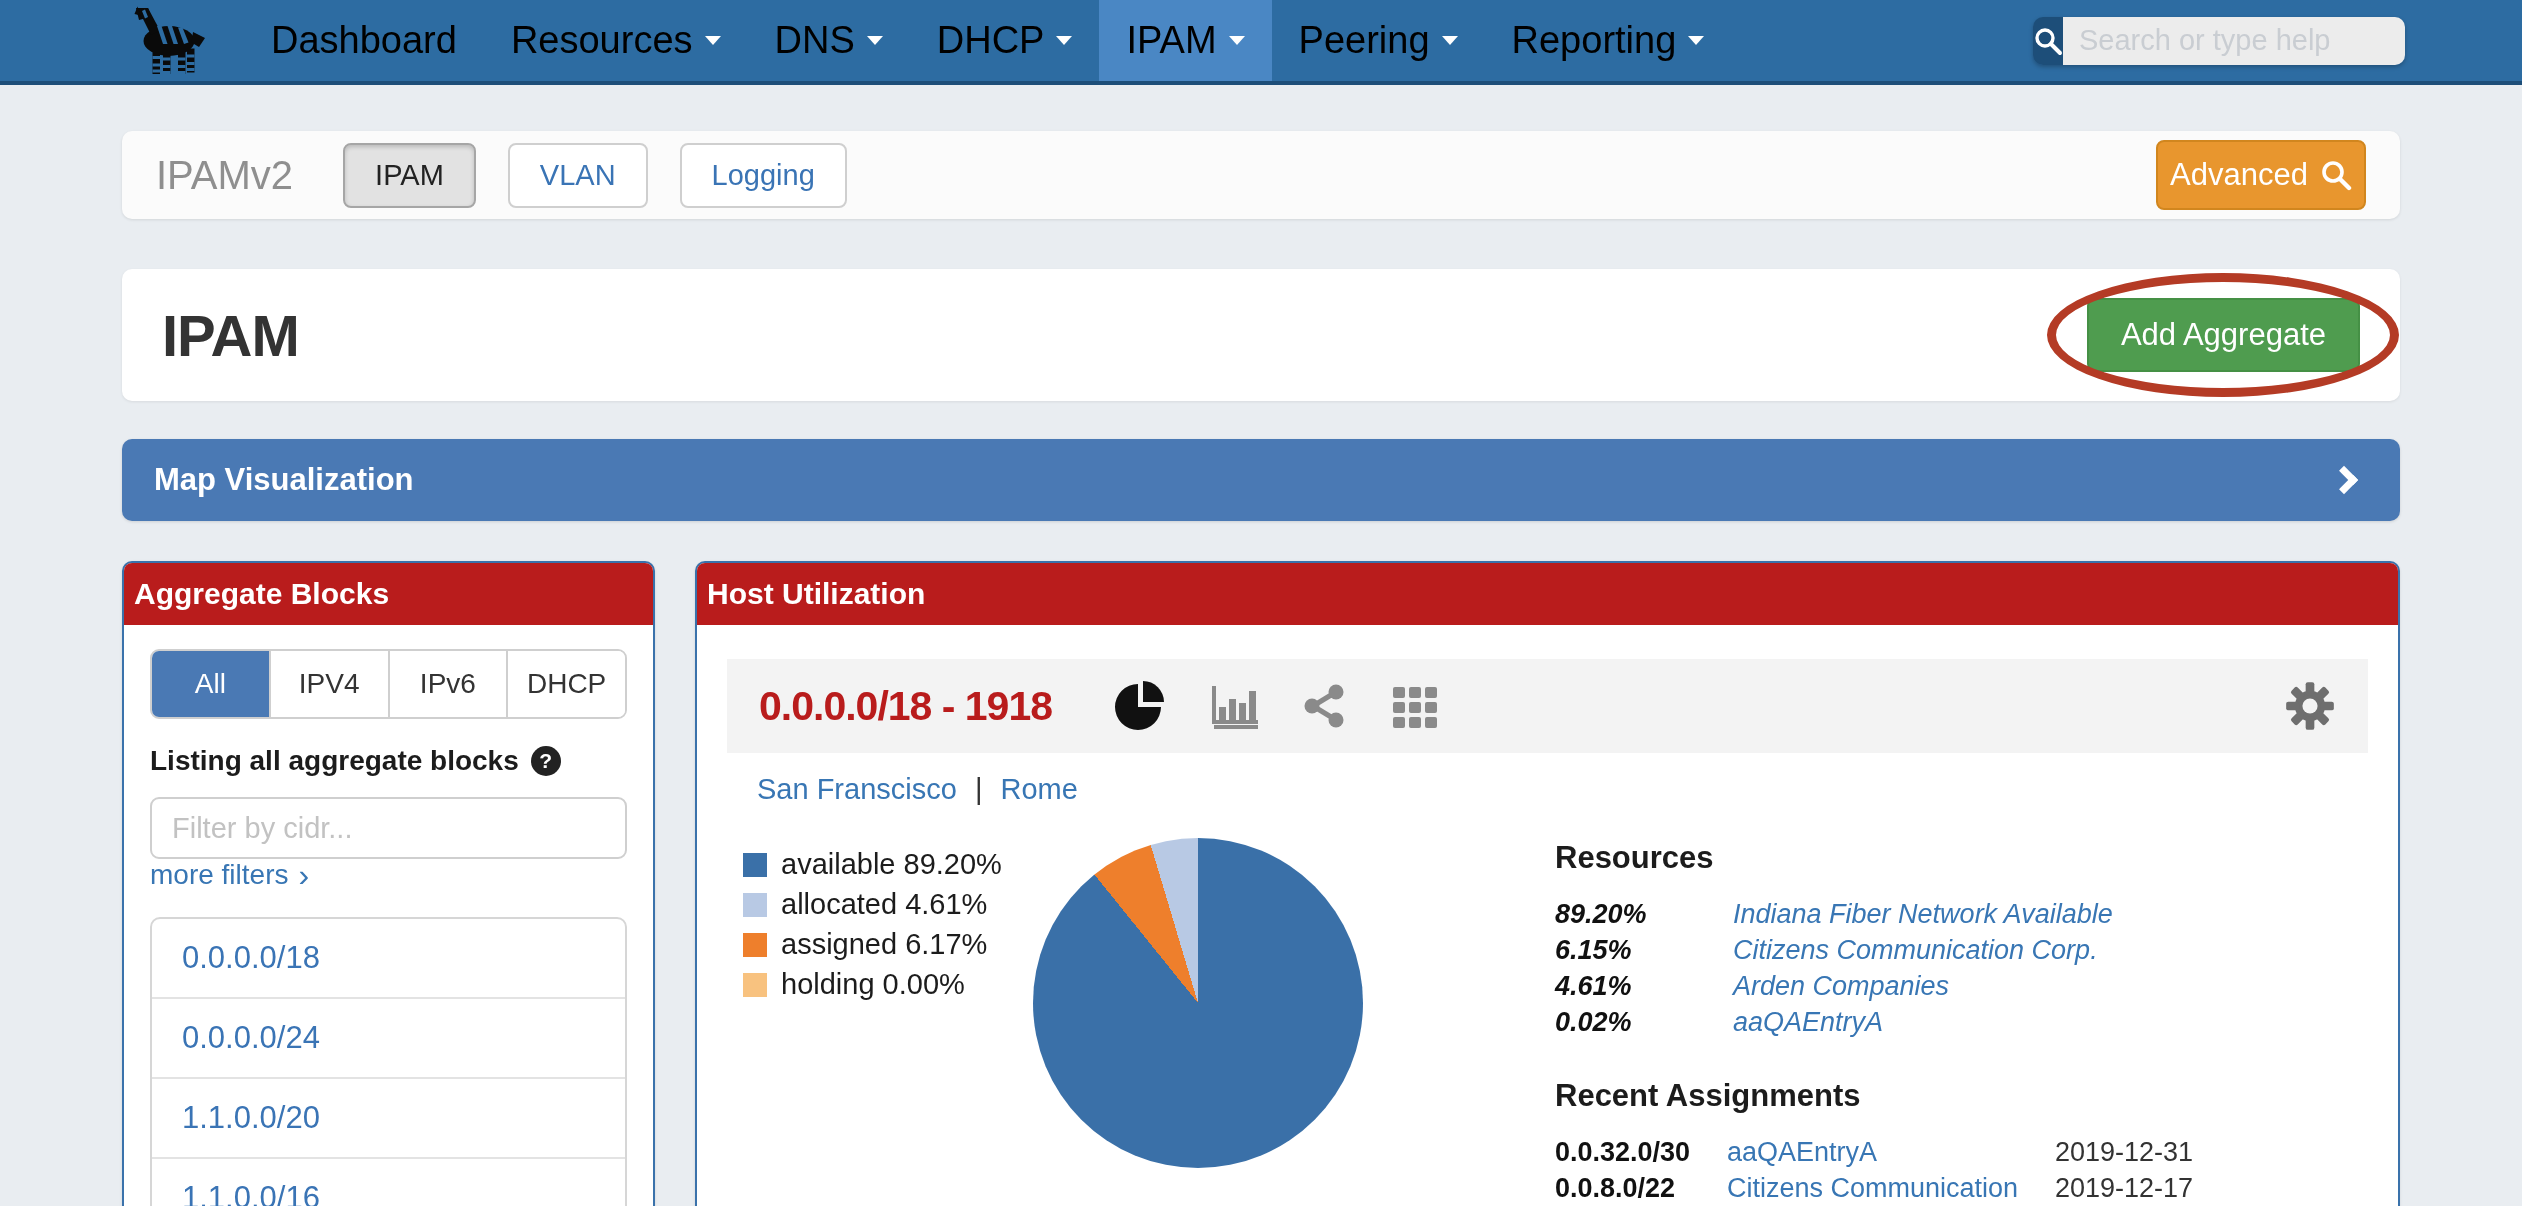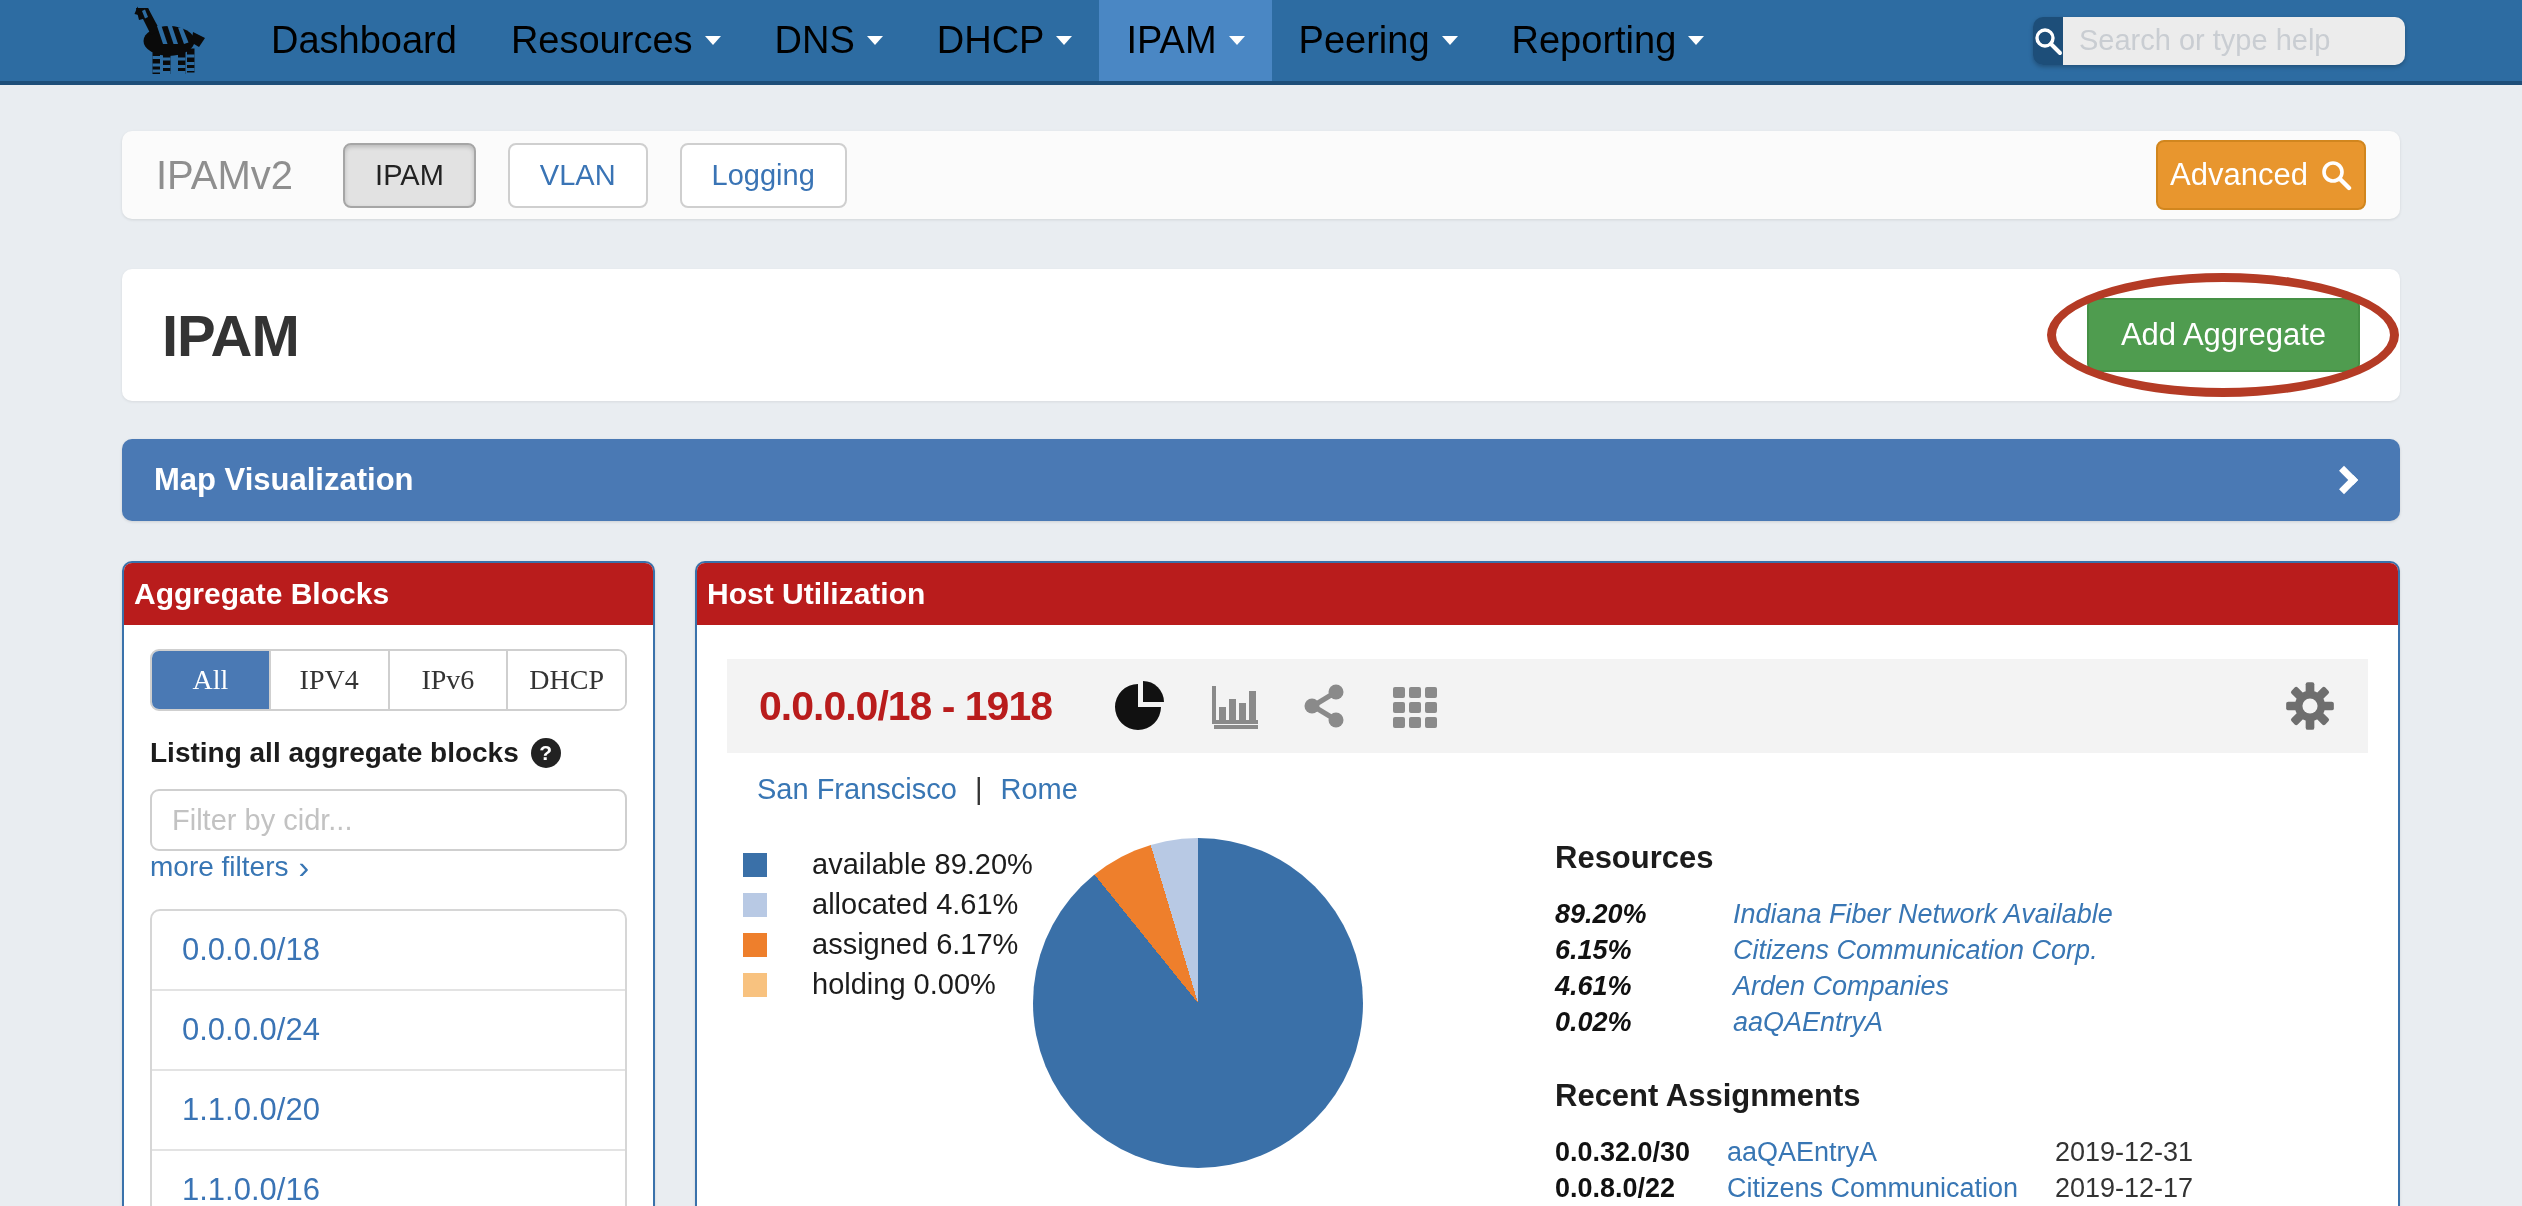"All" .segmented { font-family: Liberation Serif, serif -> none; height: 62px -> 70px }
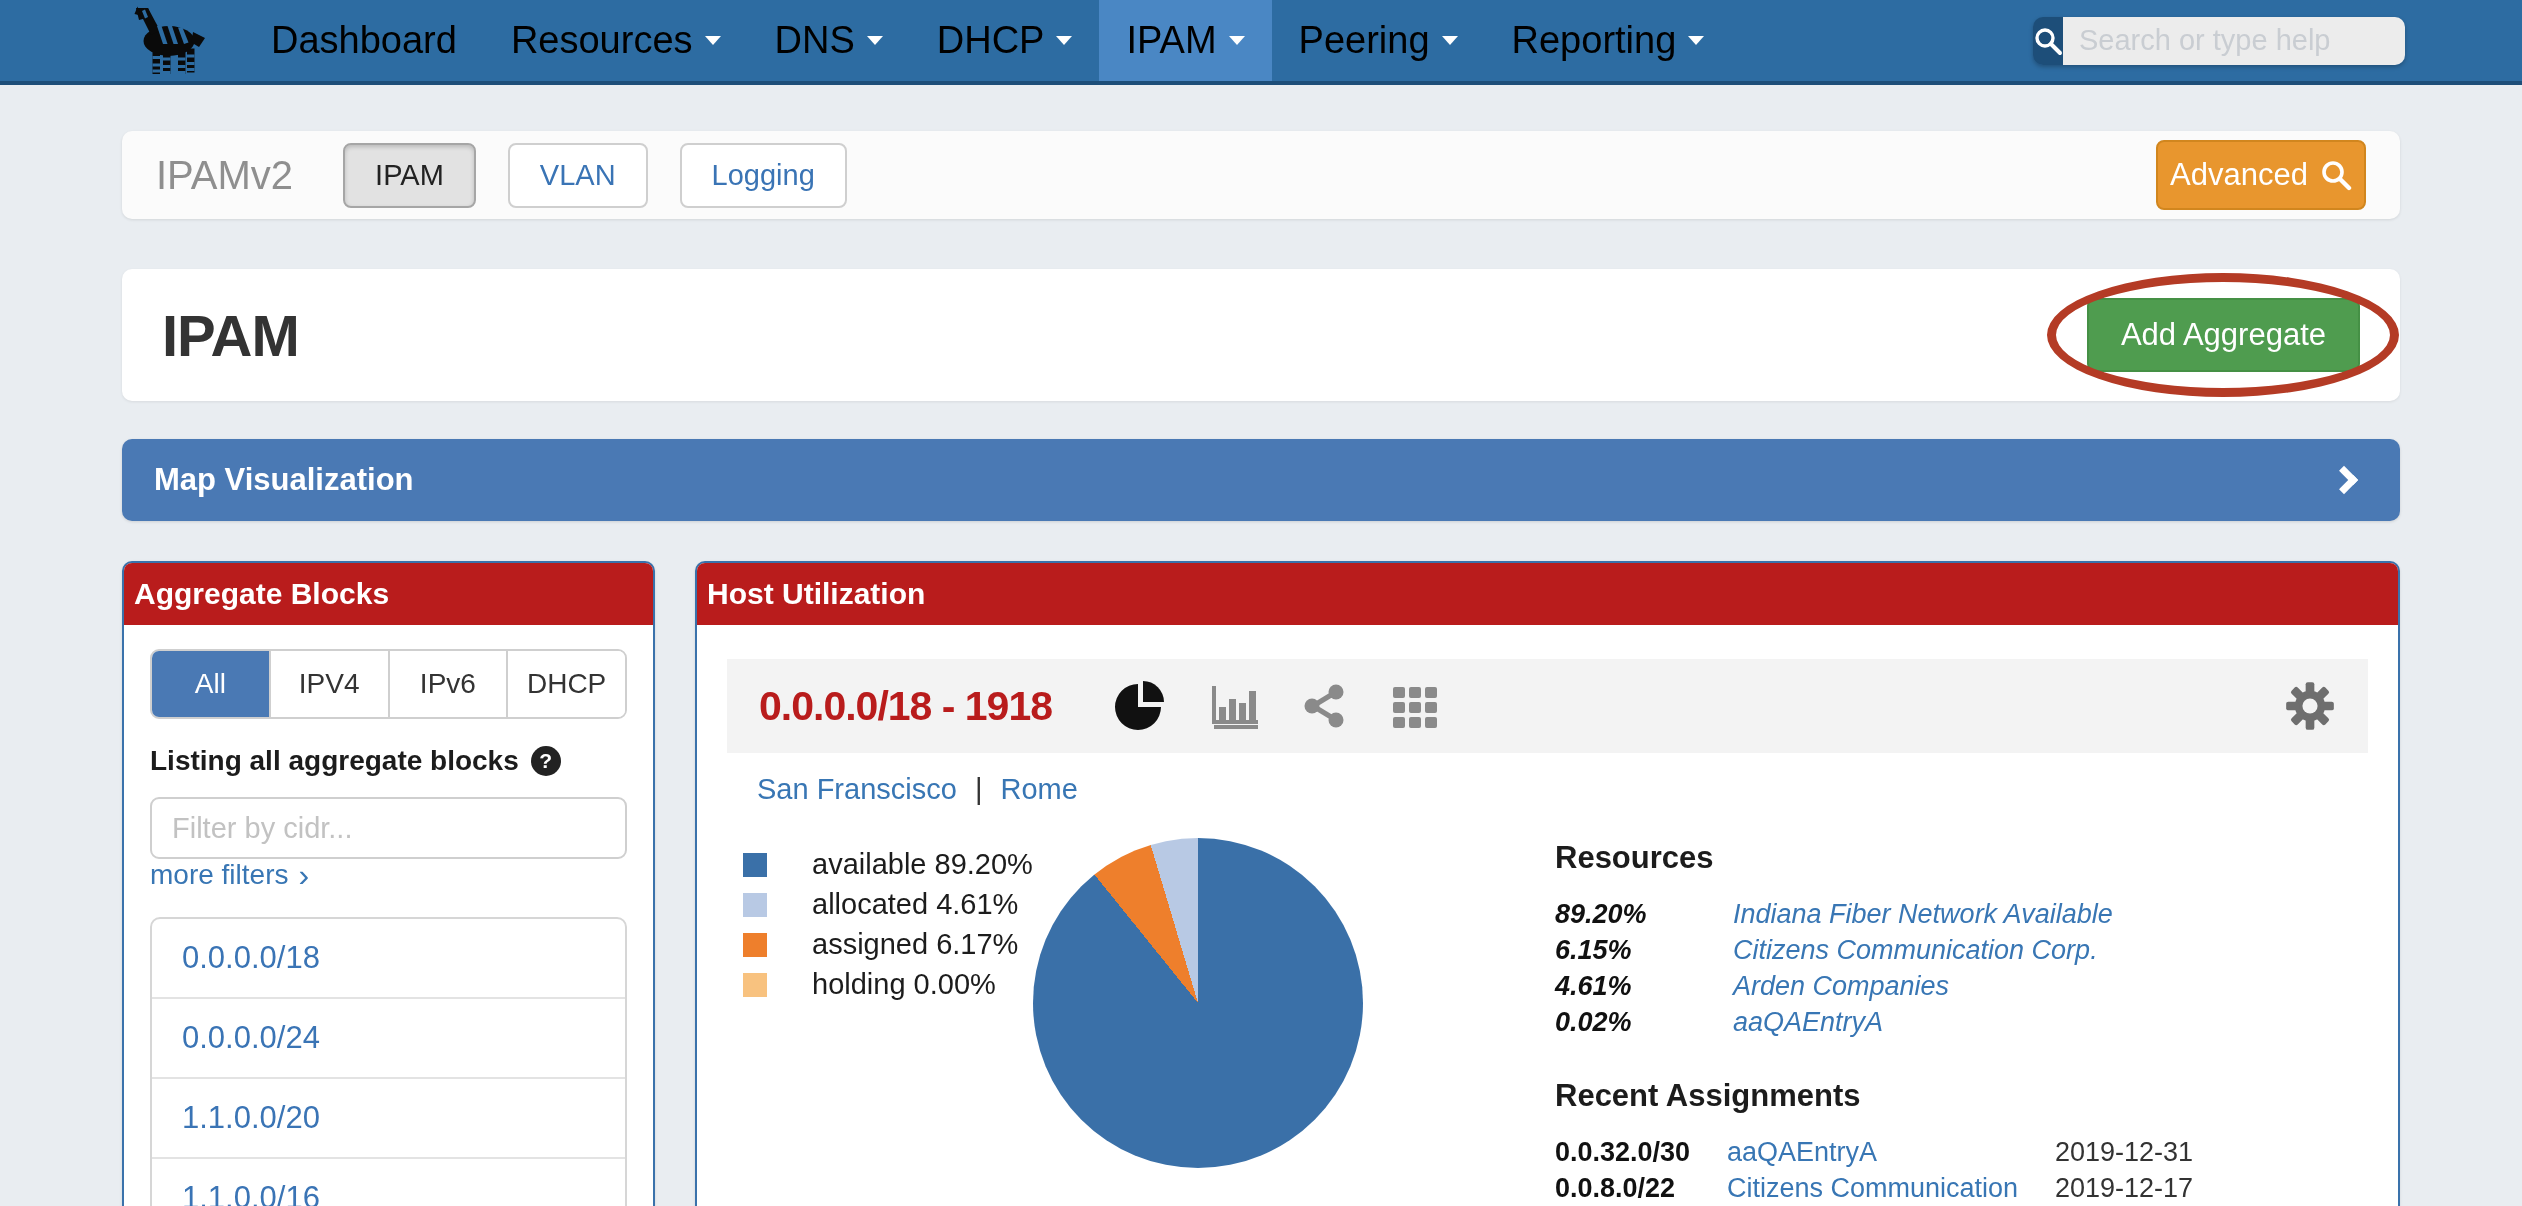"available 89.20%" .legend-item { gap: 31px -> none }
